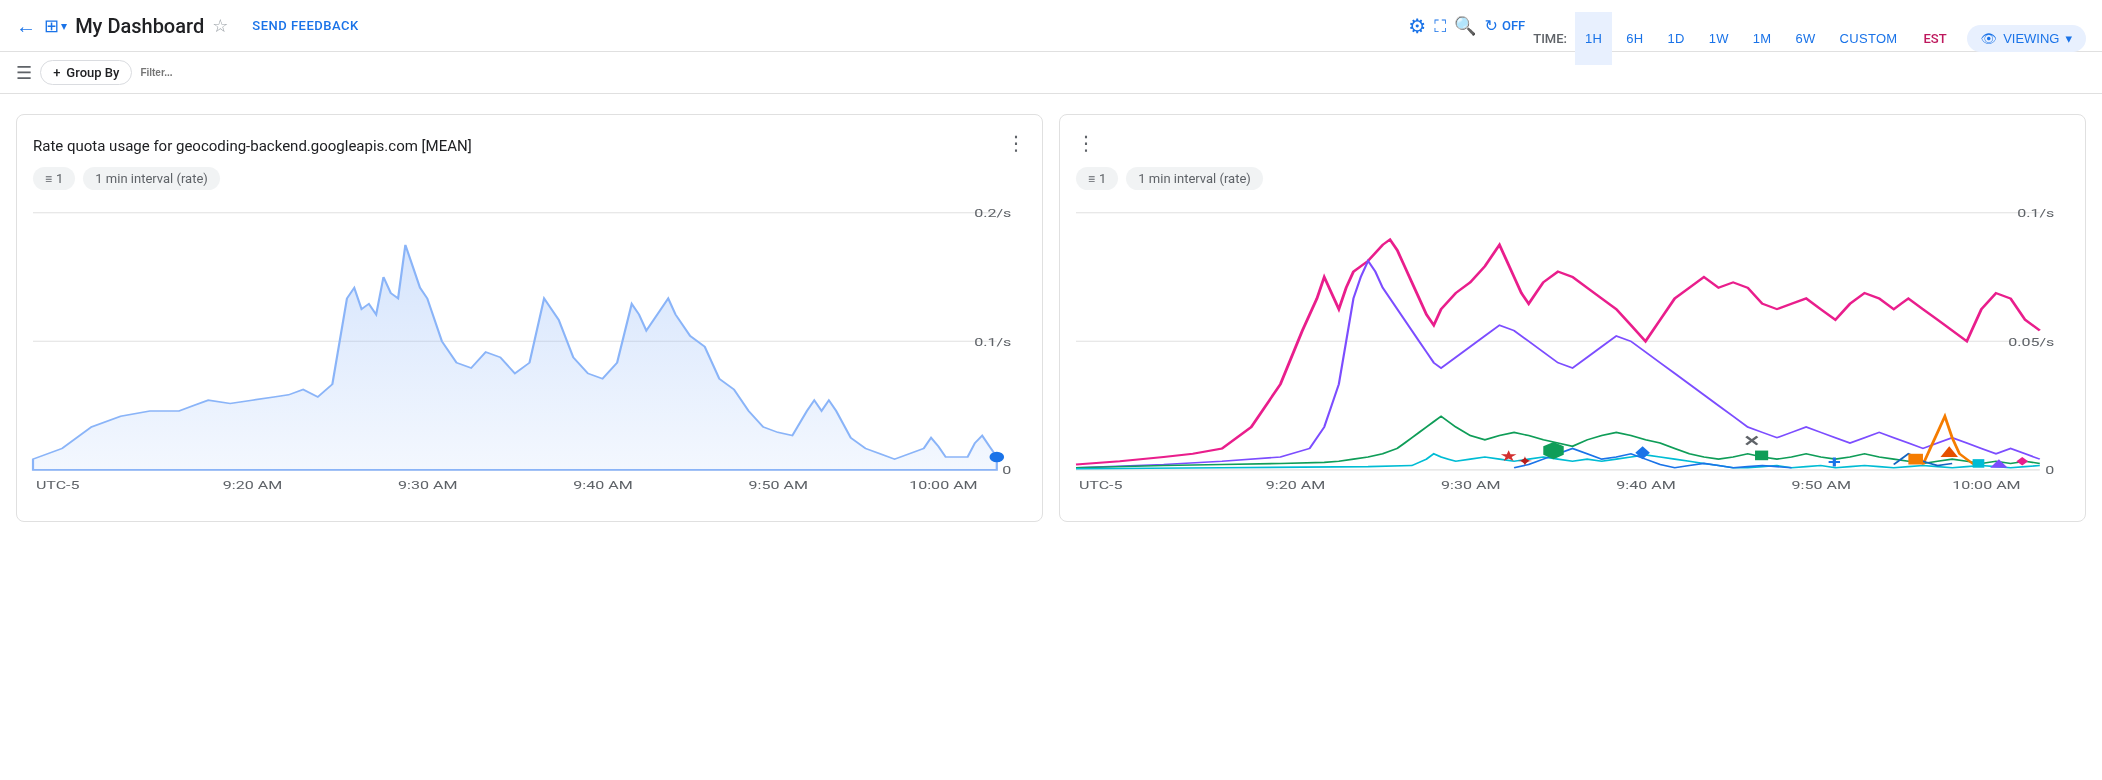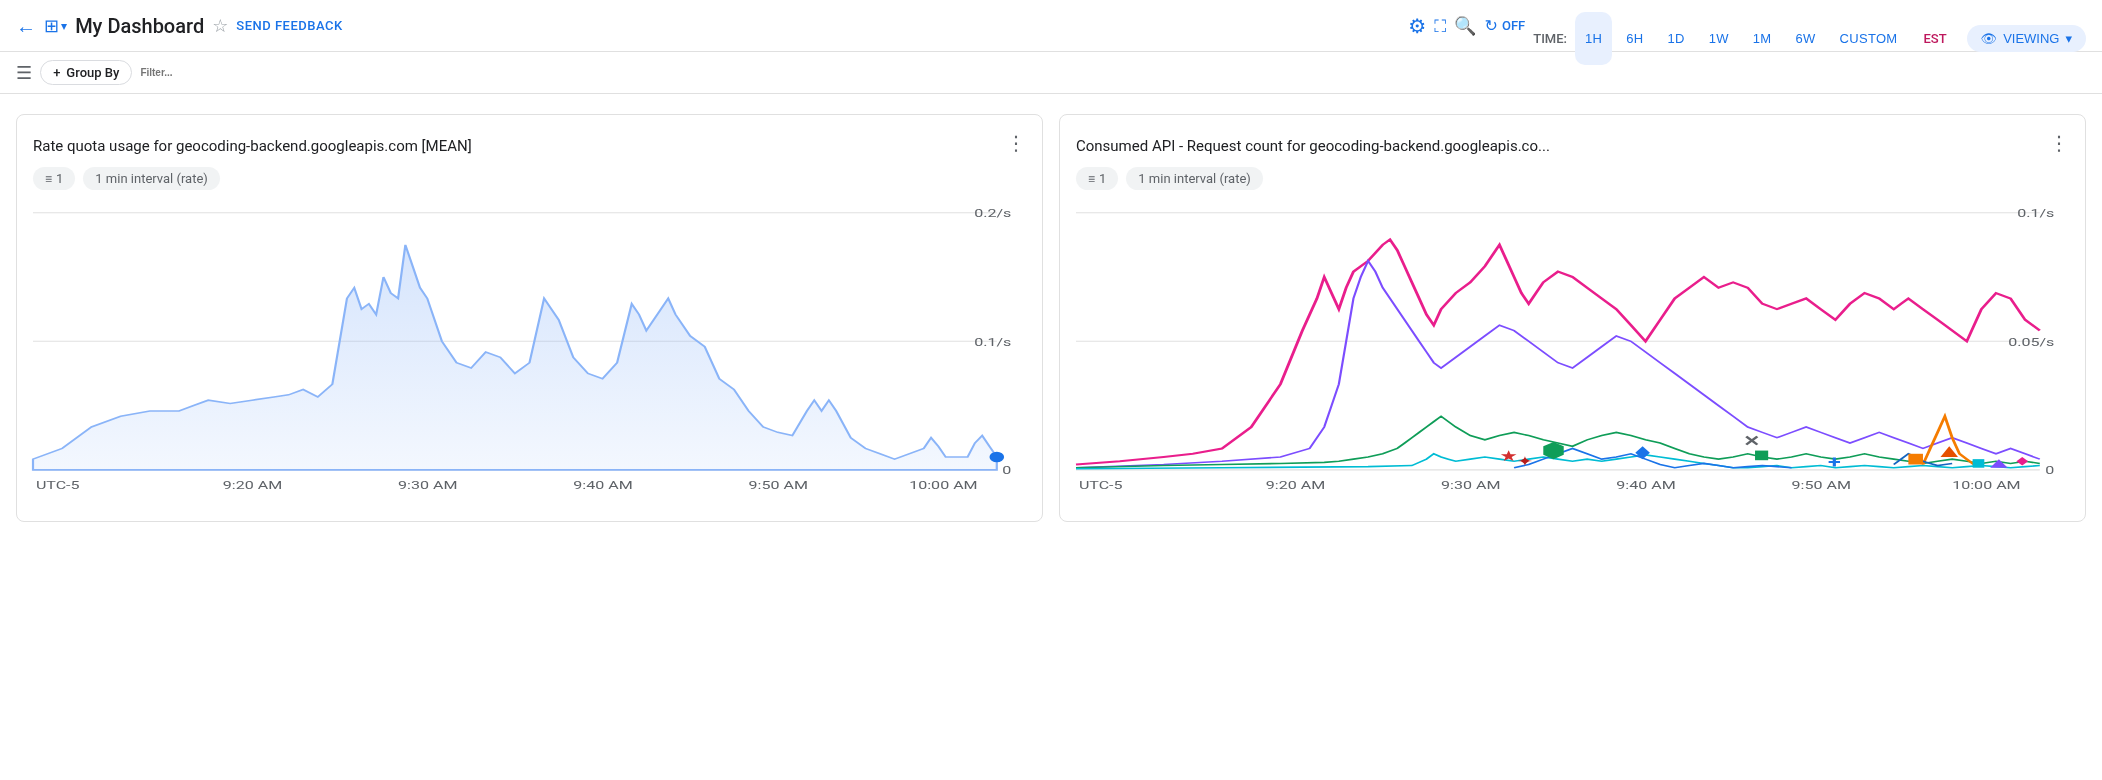"SEND FEEDBACK" .send-feedback { margin-left: 0 -> 16px }
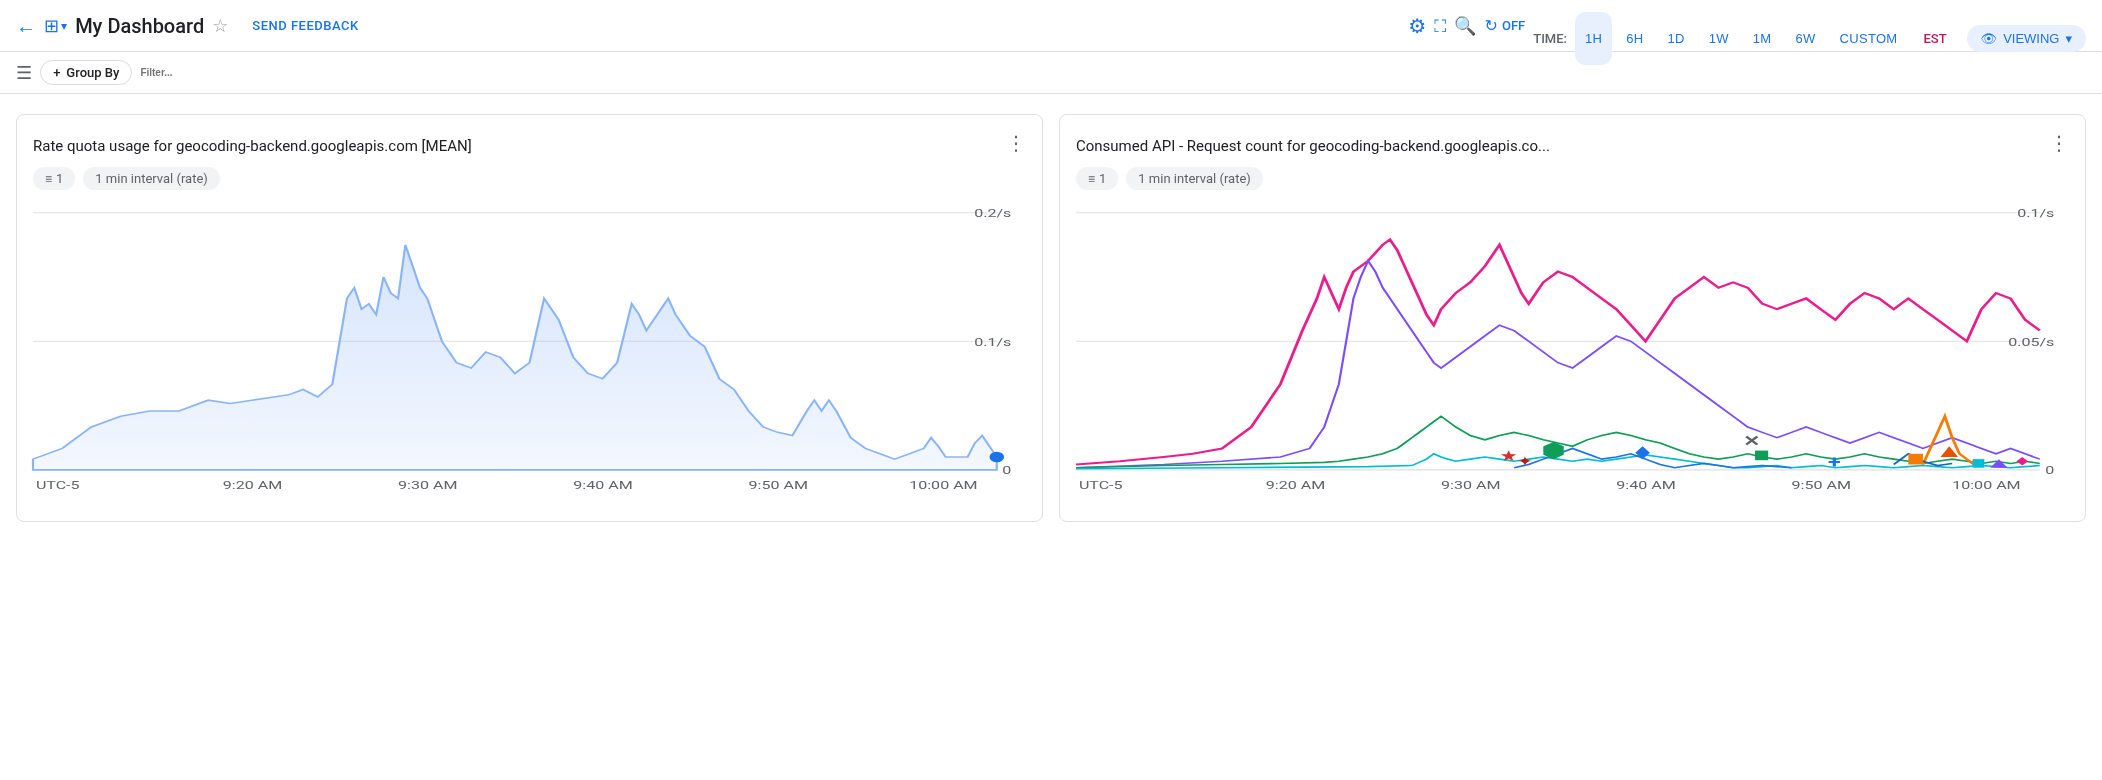"1H" .time-btn { border-radius: 10px -> 0 }
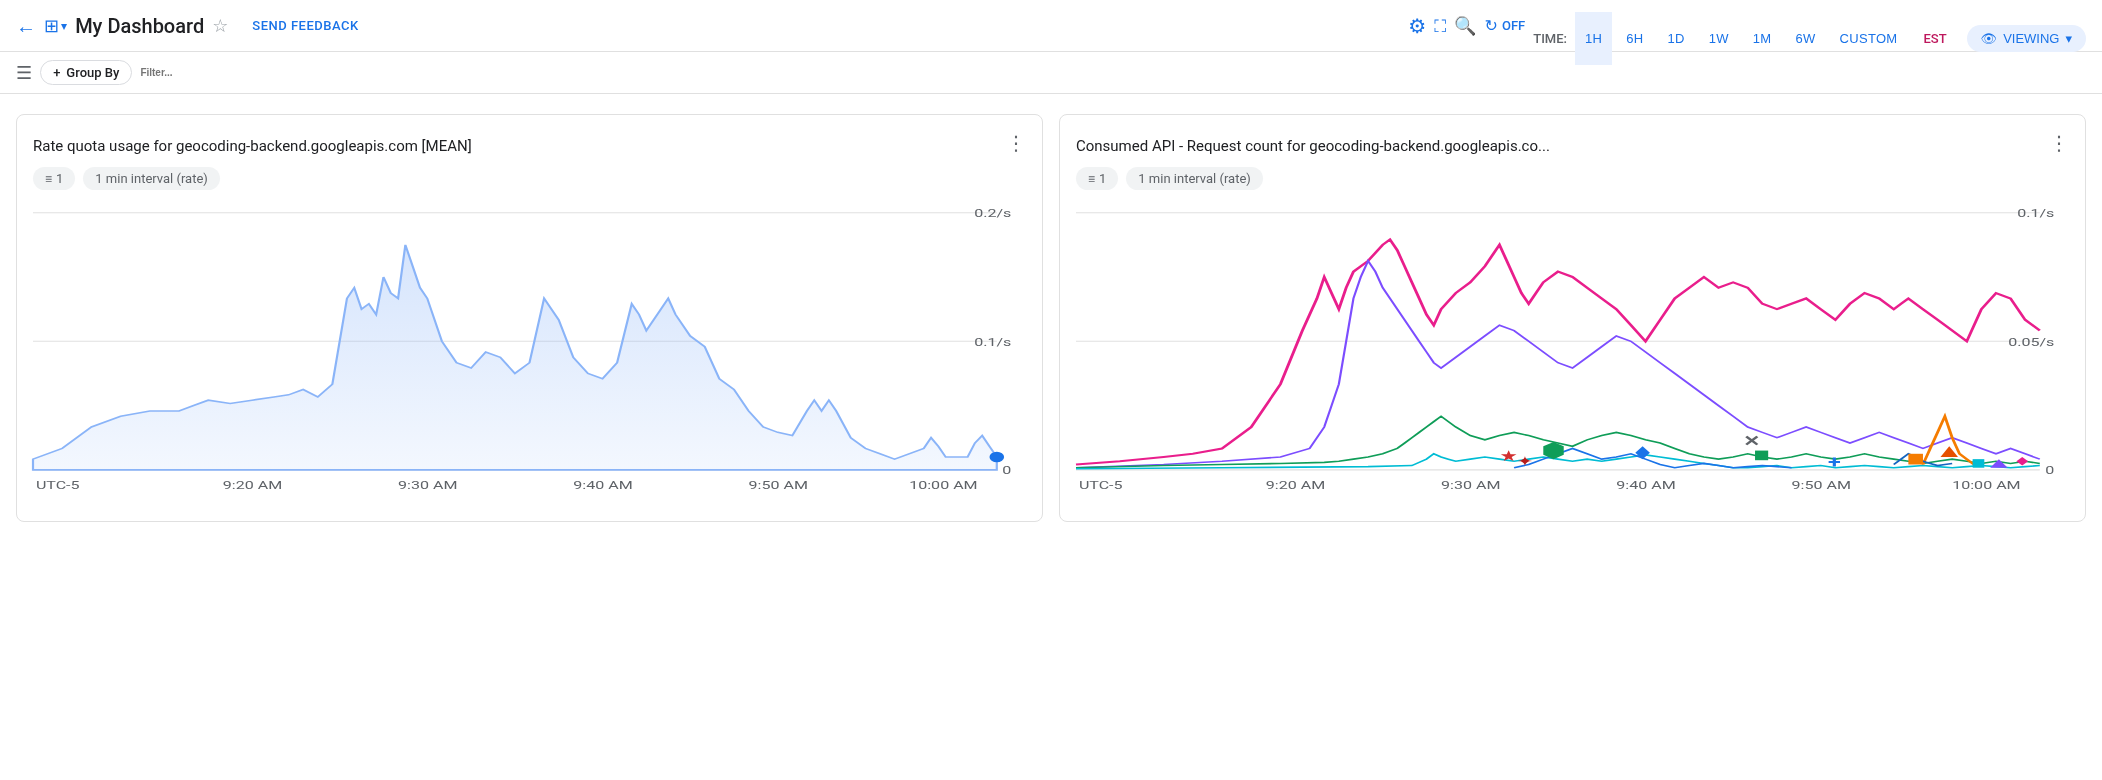"Consumed API - Request count" div.chart-title { html: <div>Consumed API - Request count for geocoding-backend.googleapis.co...</div> -> none }
